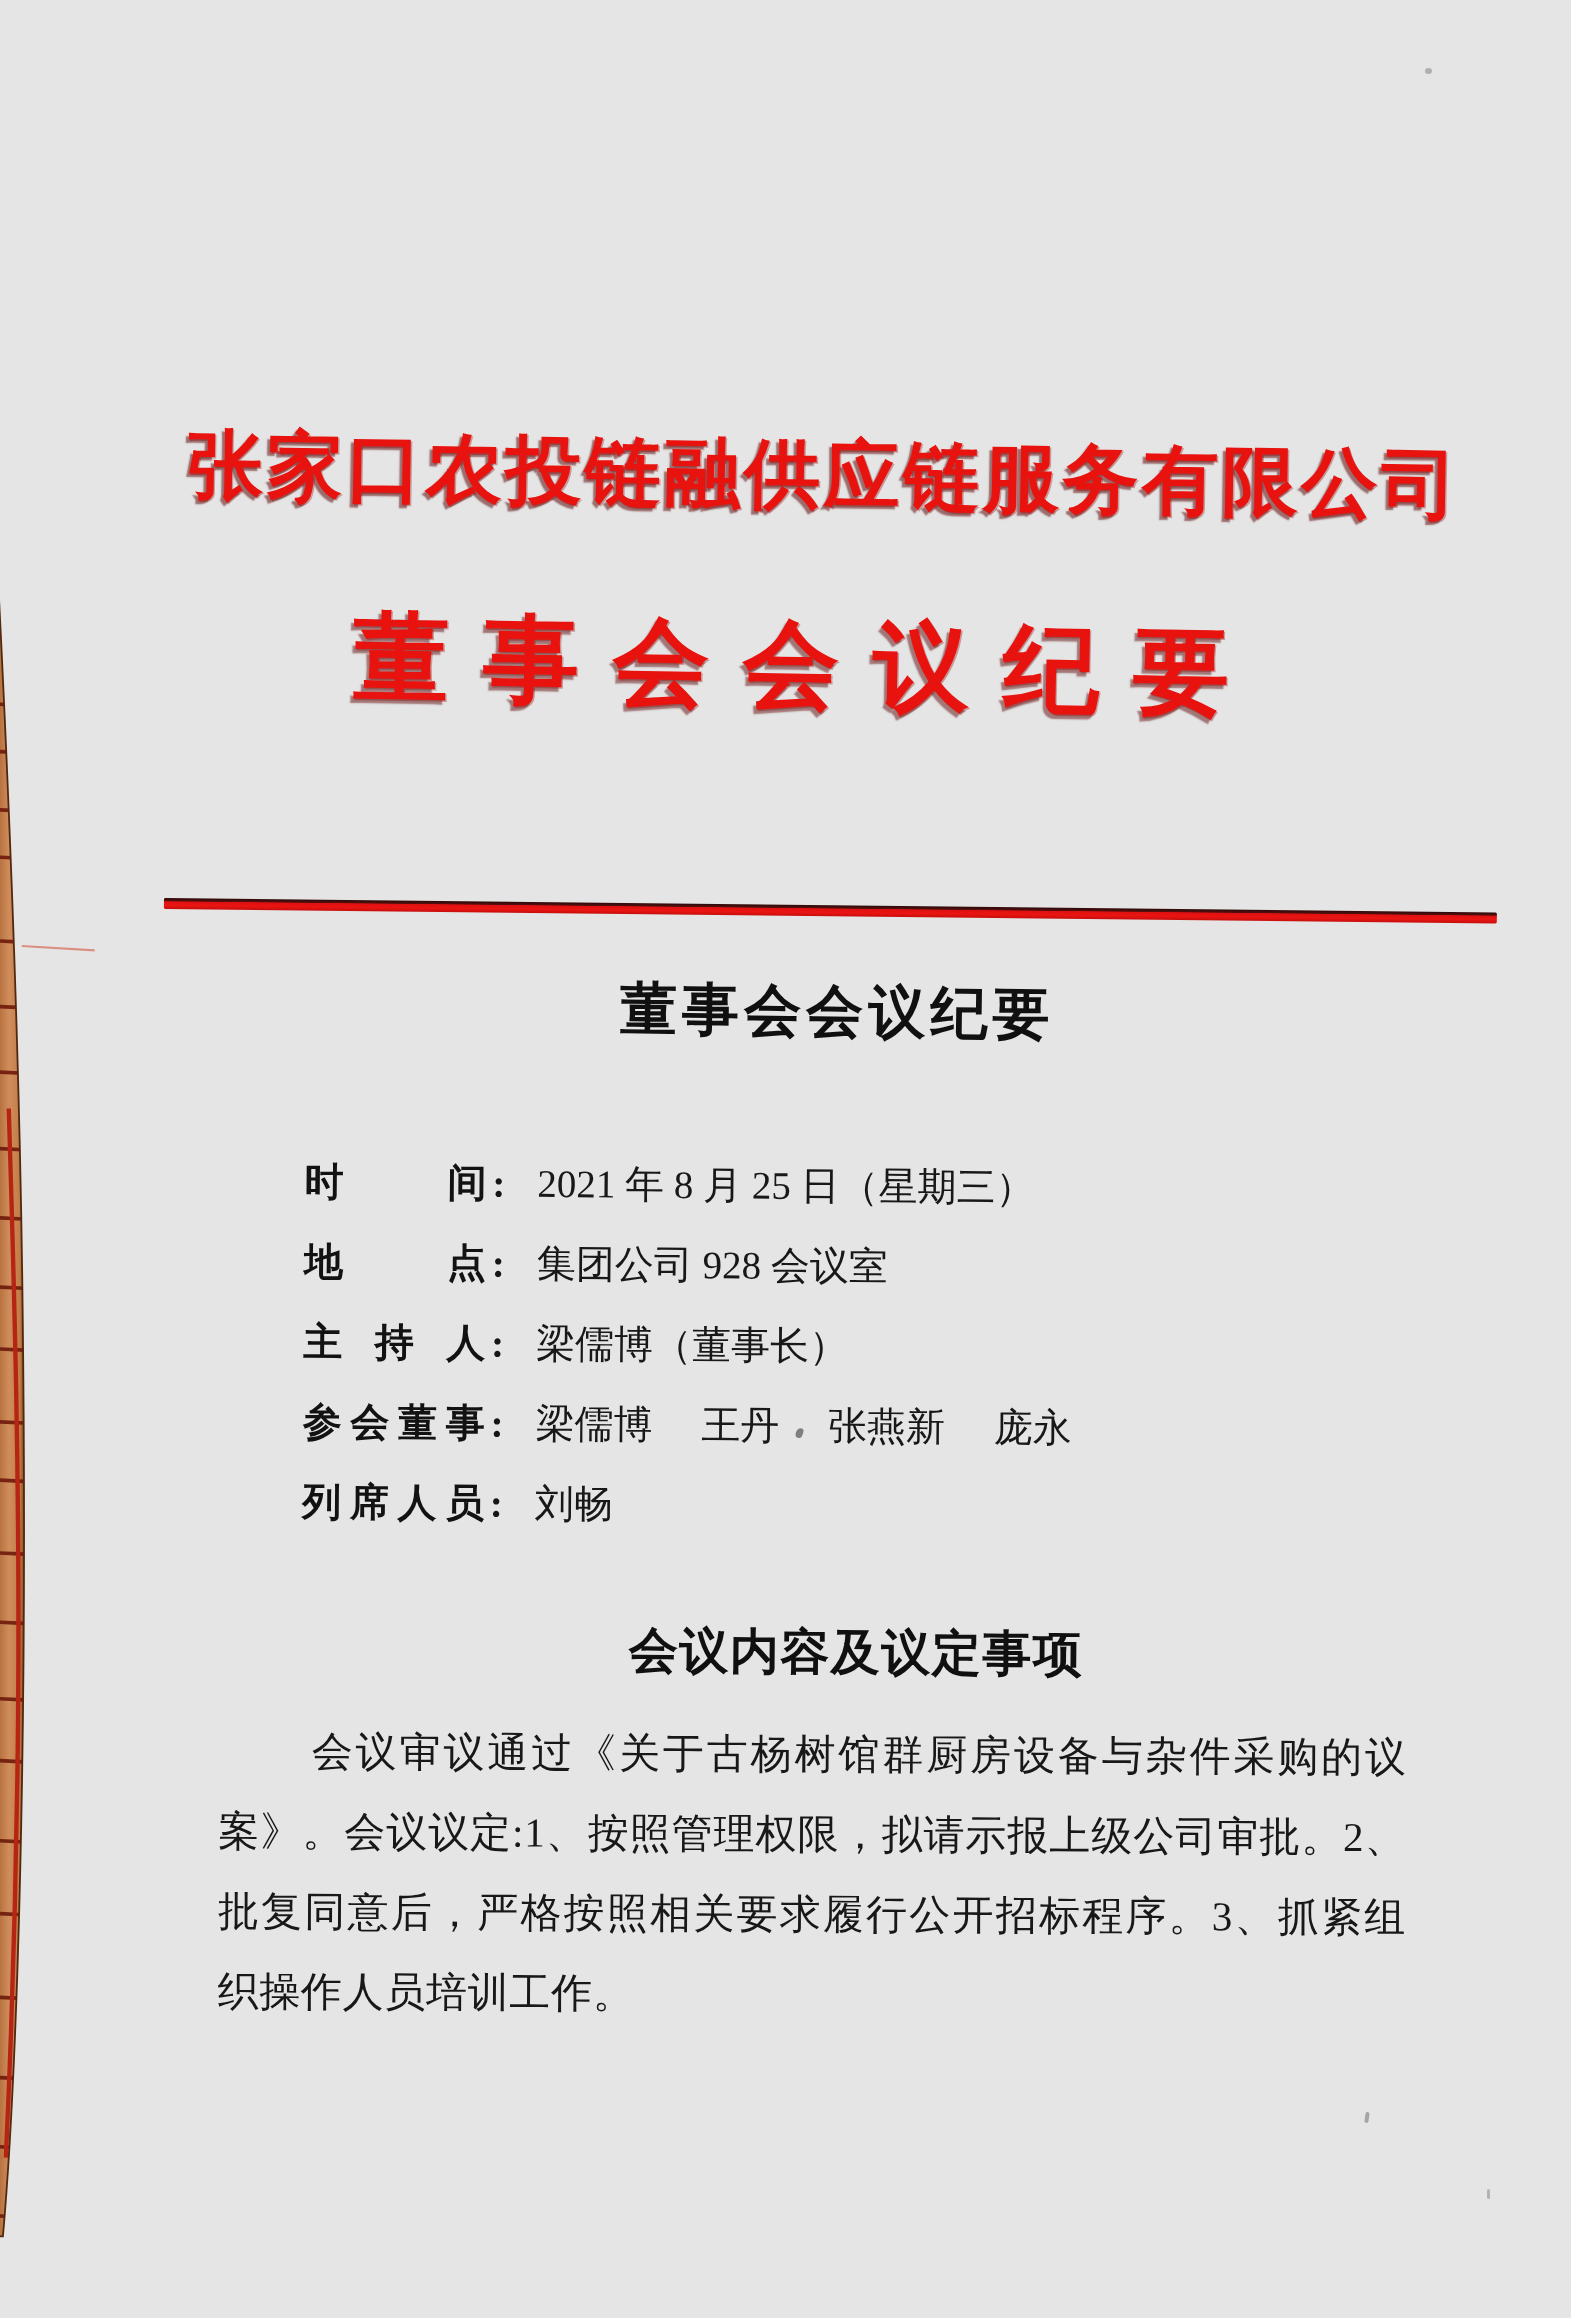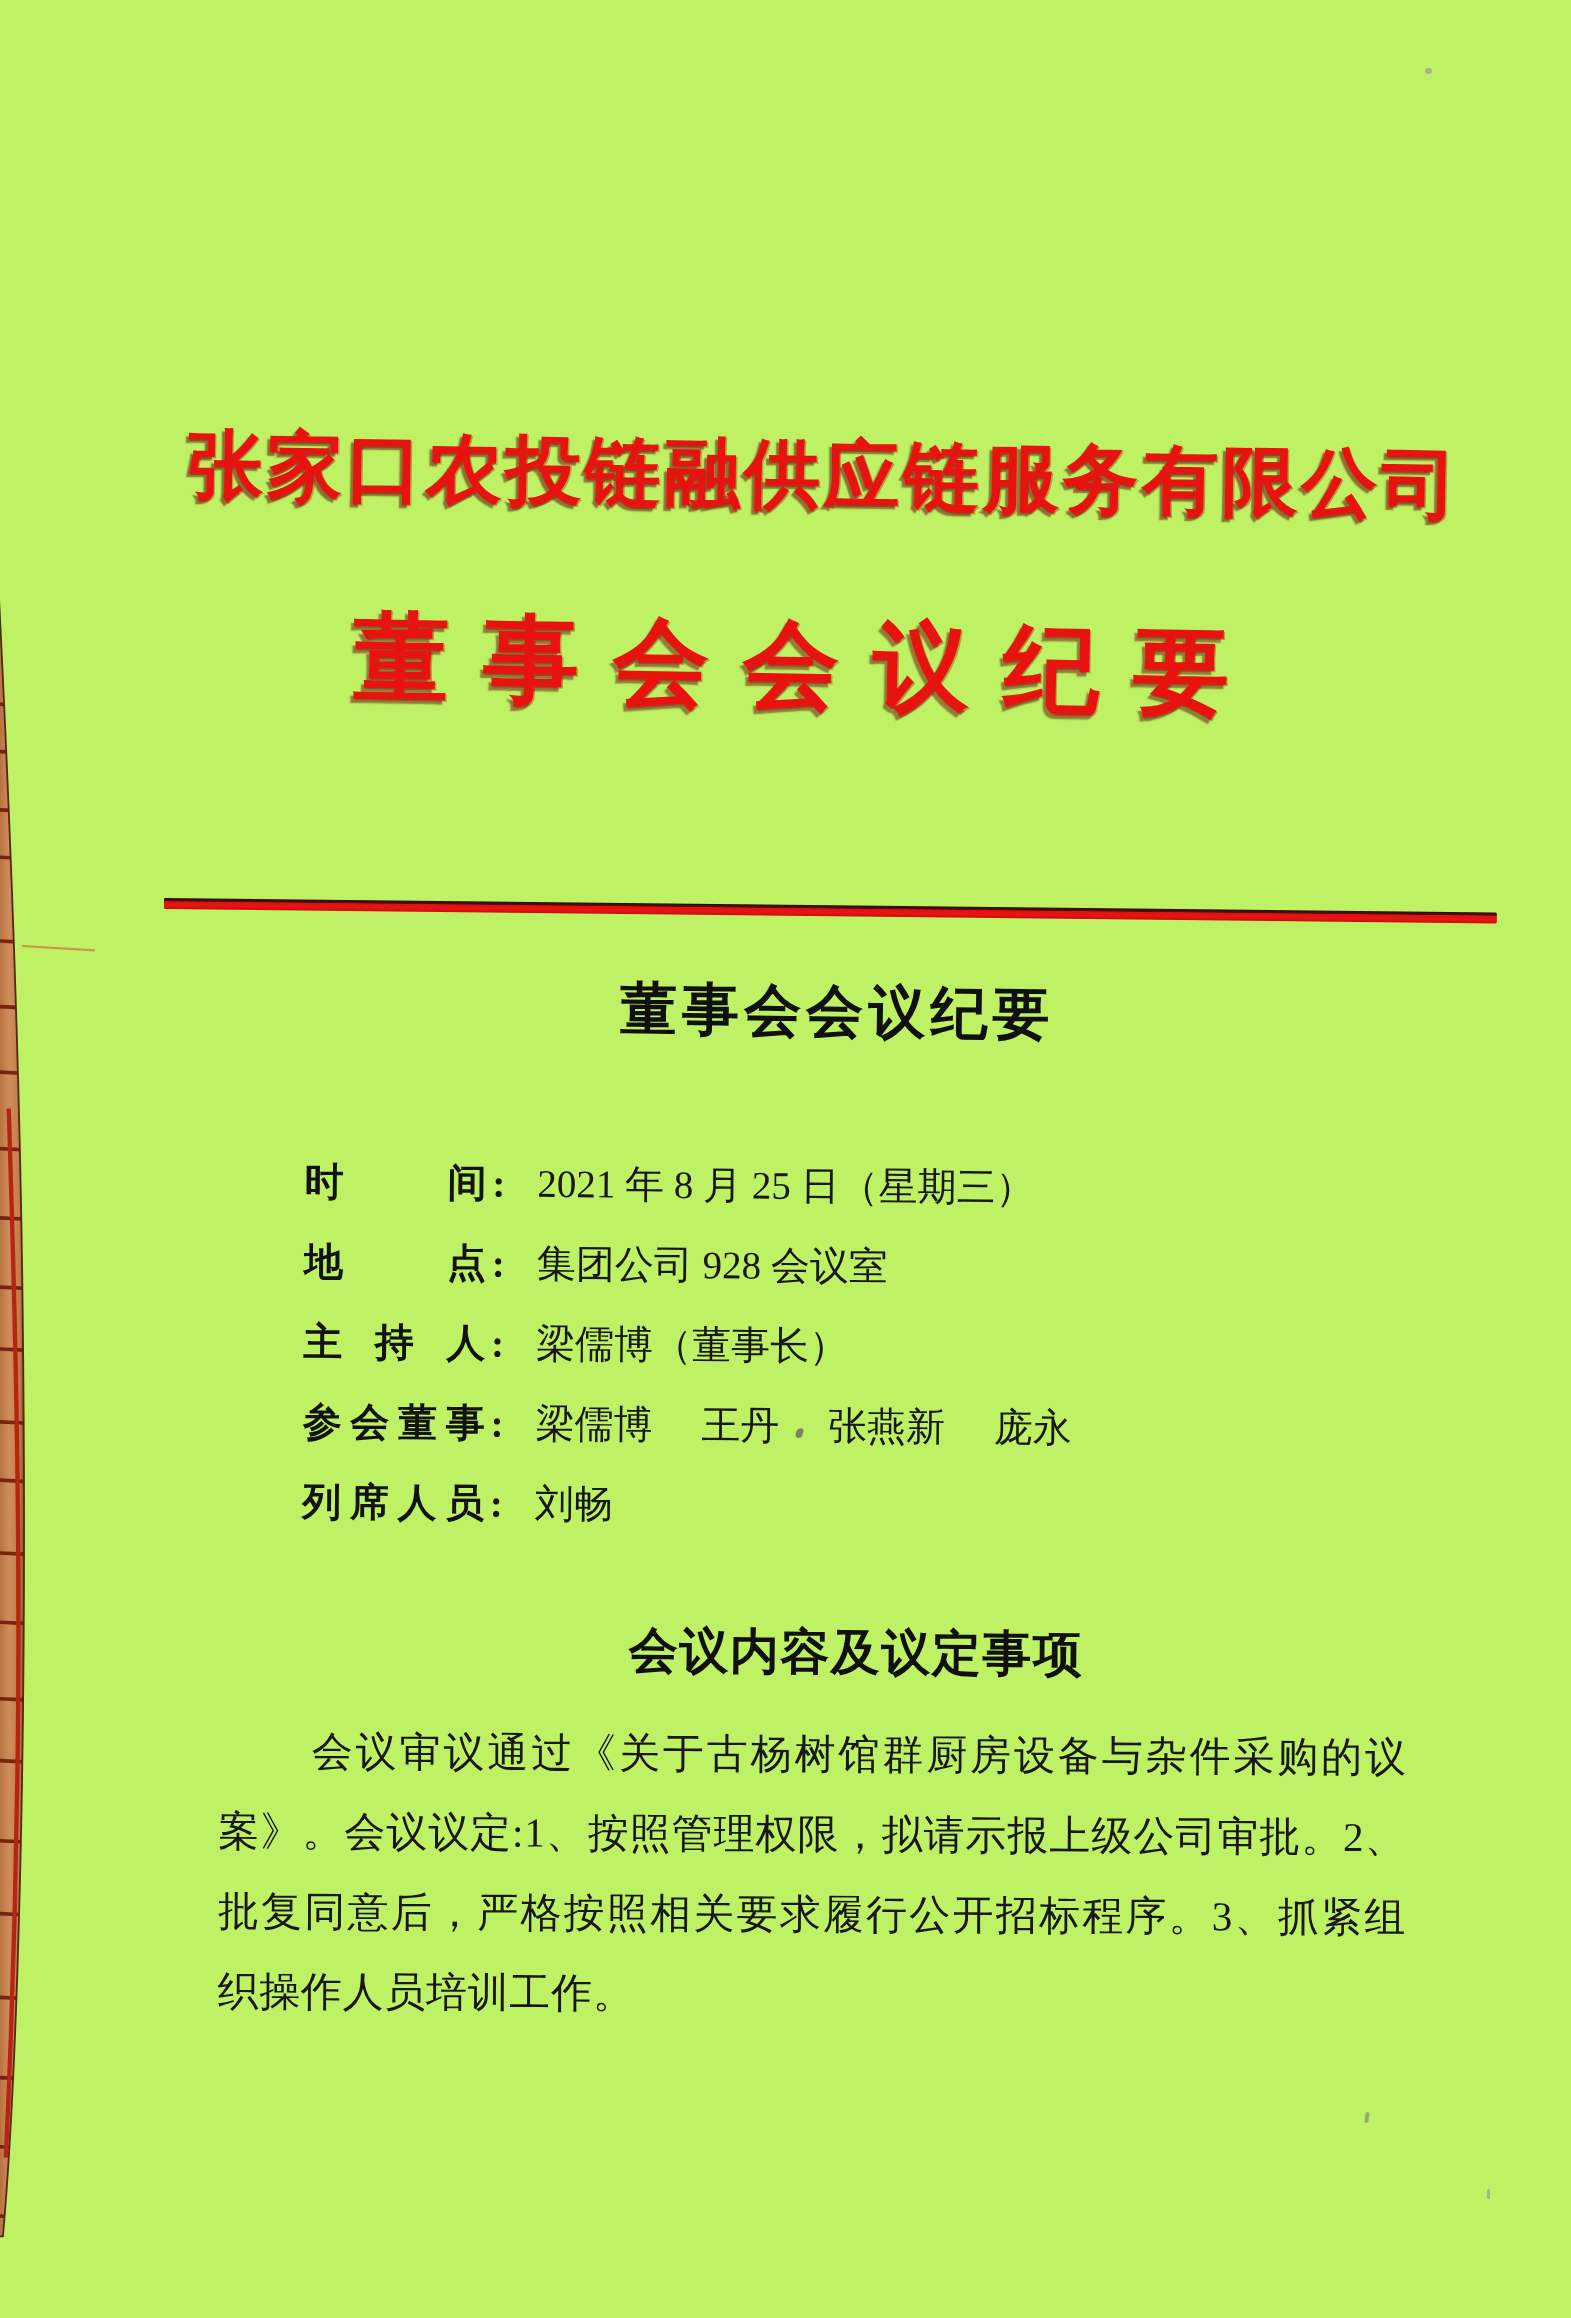"张家口农投链融供应链服务有限公司" .page { background: #bef264 -> #e5e5e5 }
